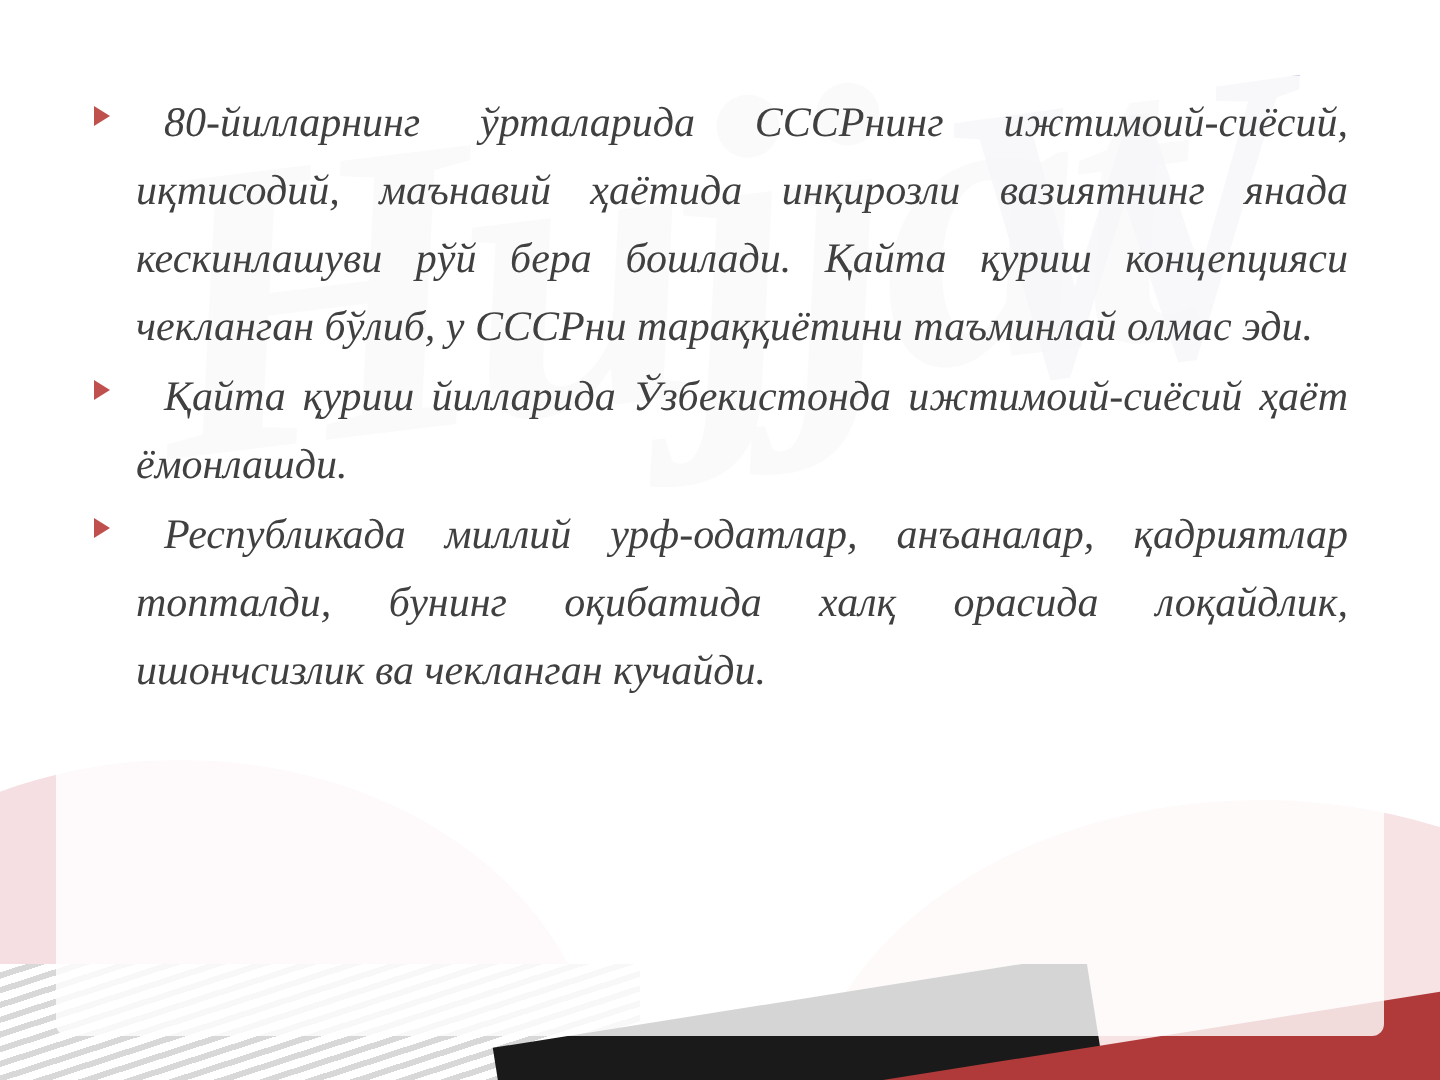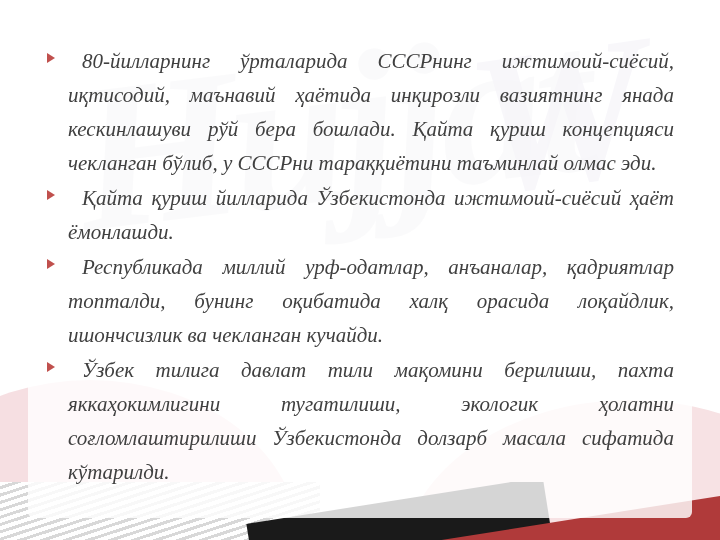"Ўзбек тилига давлат тили мақомини" li.bullet-item { html: <li> <span></span> <span>Ўзбек тилига давлат тили мақомини берилиши, пахта яккаҳокимлигини тугатилиши, экологик ҳолатни соғломлаштирилиши Ўзбекистонда долзарб масала сифатида кўтарилди.</span> </li> -> none }
